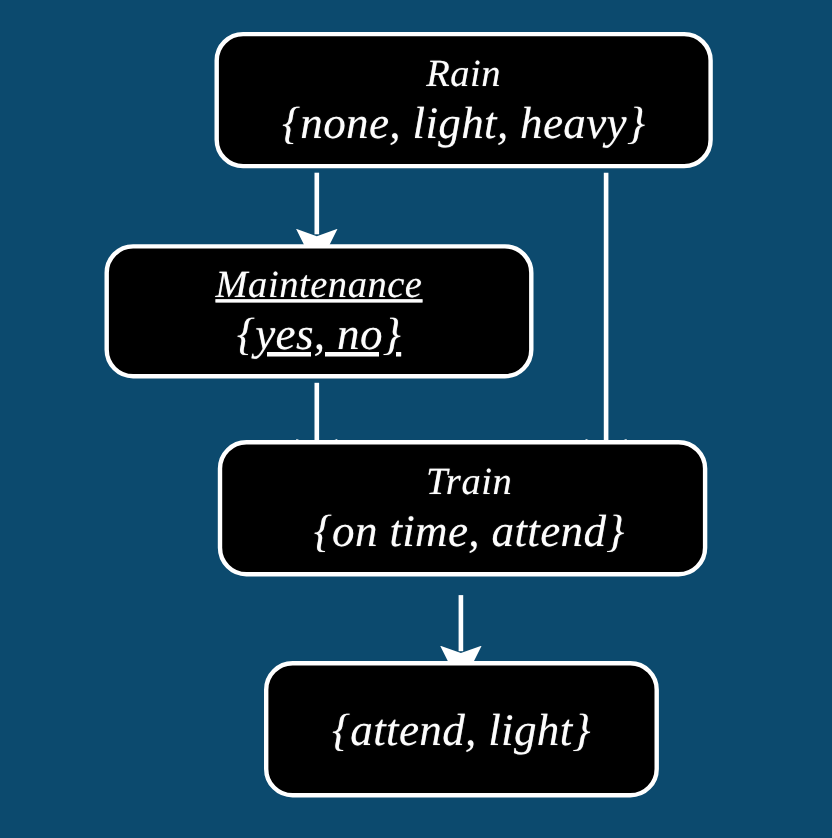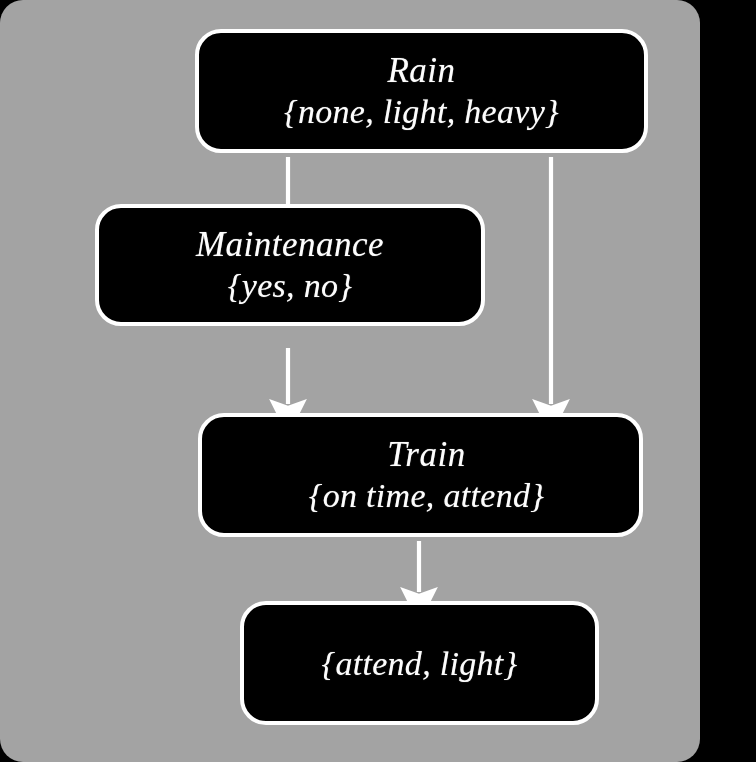"Rain" #canvas { background: #a3a3a3 -> #0c4a6e; border-radius: 23px -> none; width: 700px -> 756px }
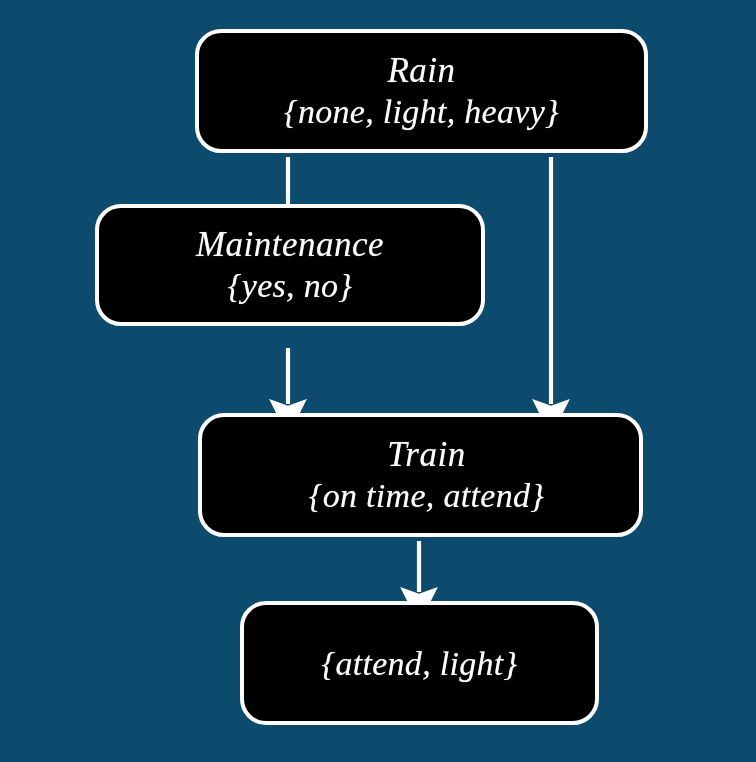"{none, light, heavy}" .node-states { font-size: 34px -> 41px }
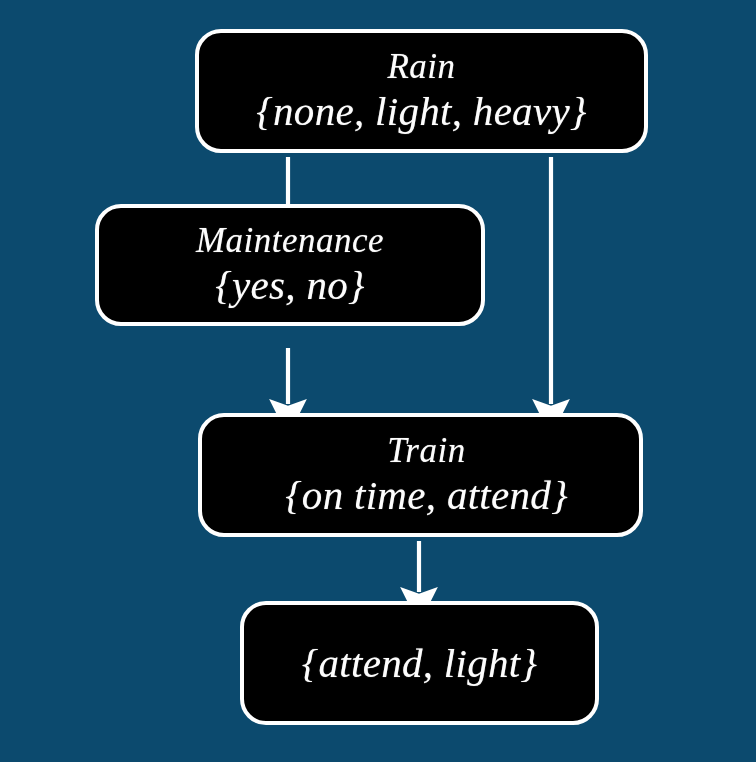"Maintenance" #node-maintenance { text-decoration: none -> underline; top: 204px -> 222px }
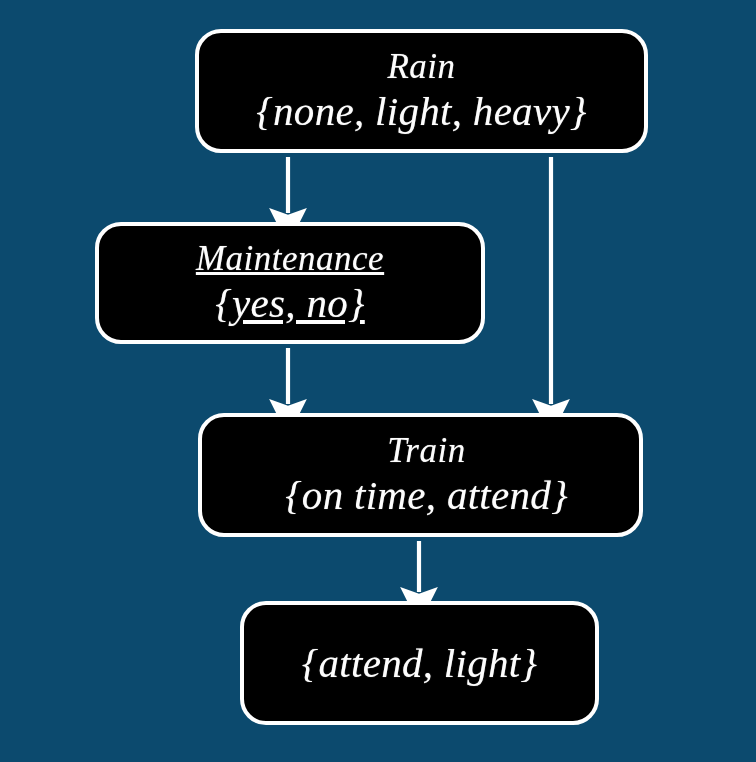"Train" #node-train { top: 413px -> 400px }
